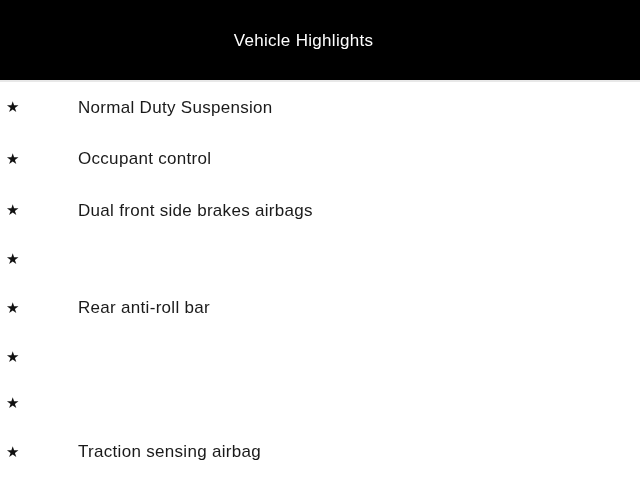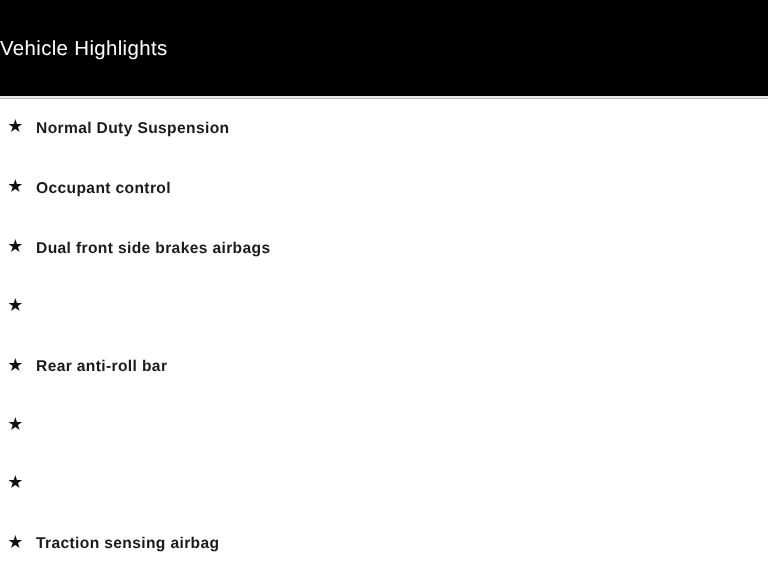"Vehicle Highlights" .header { justify-content: flex-start -> center }
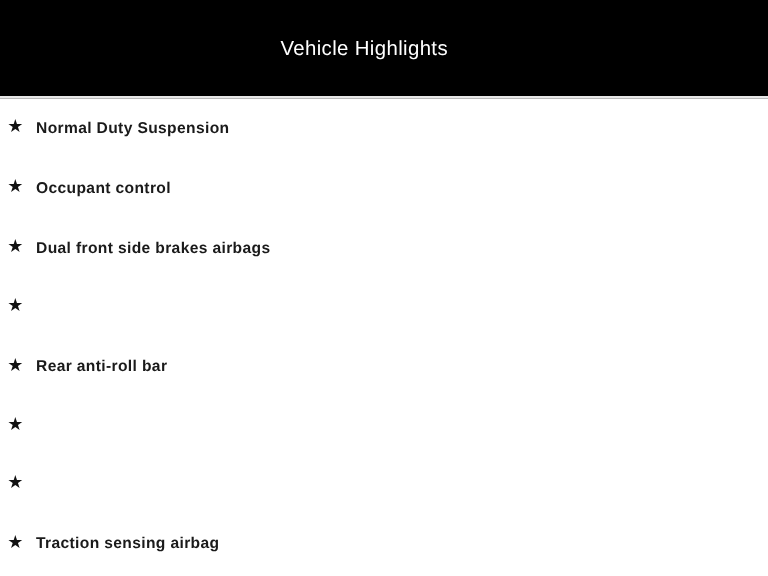"Normal Duty Suspension" .label { font-size: 13px -> 17px; font-weight: 700 -> 400; margin-left: none -> 48px }
